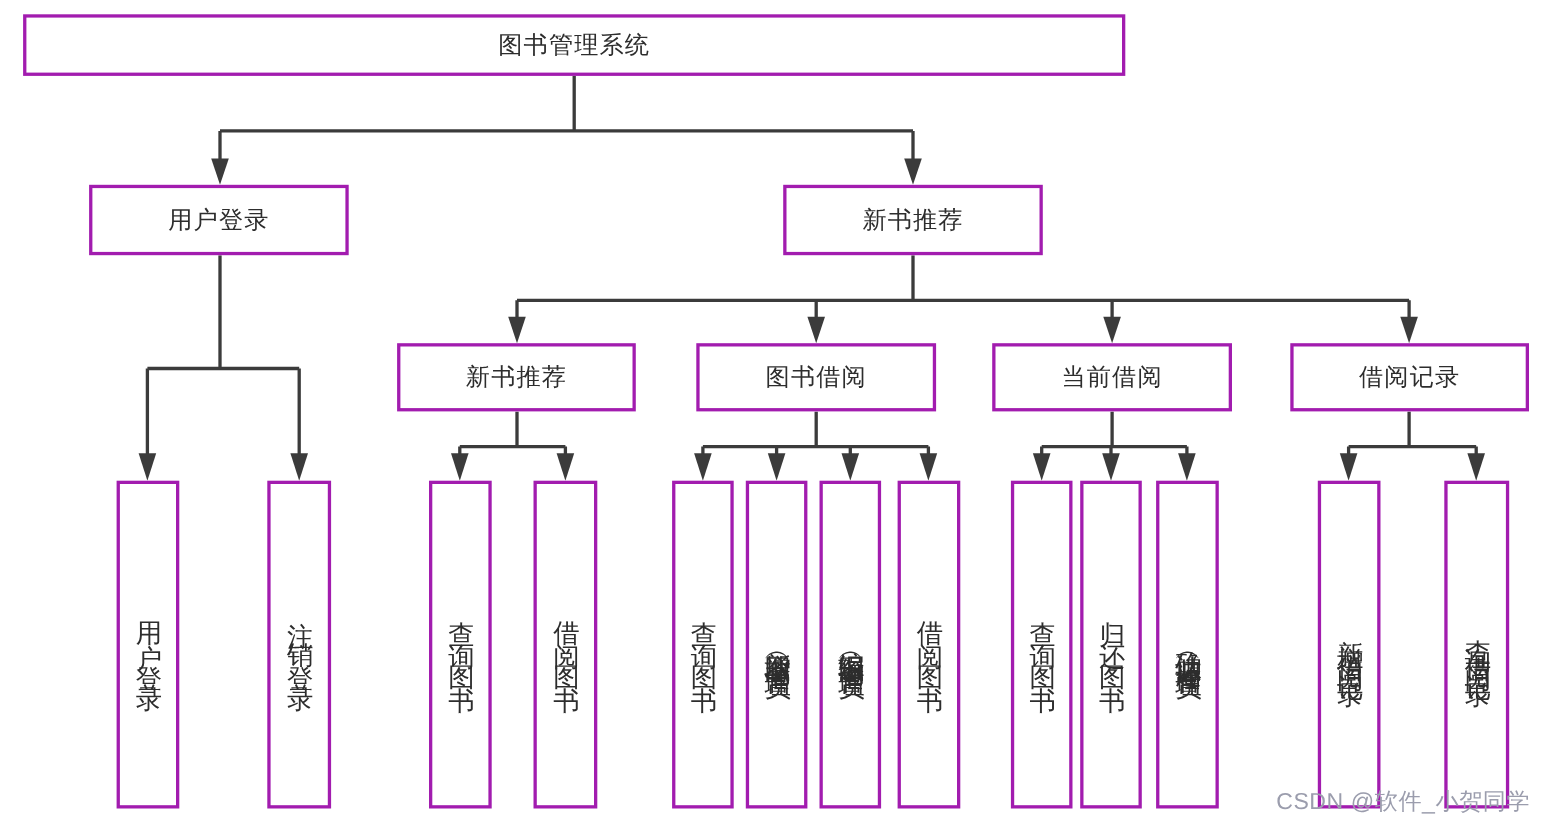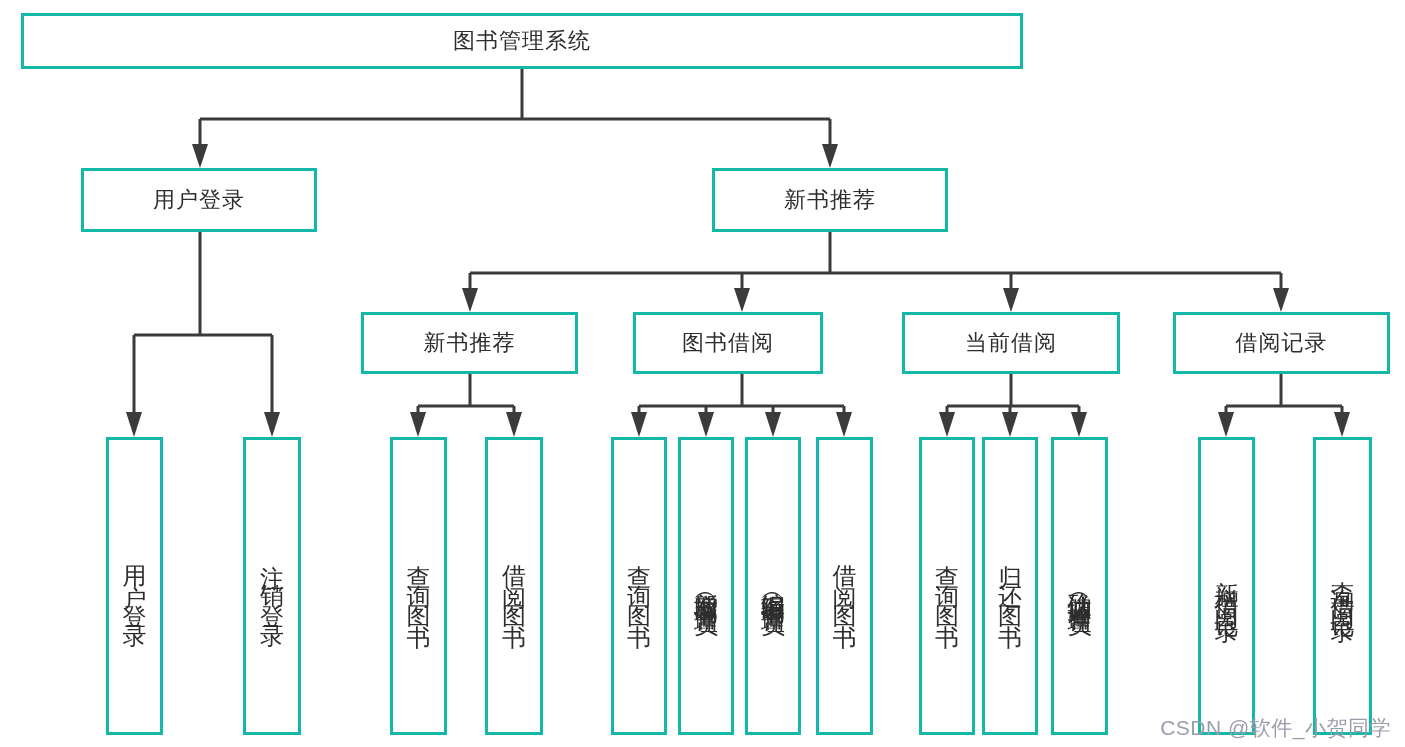"图书管理系统" .node { border: 3px solid #14b8a6 -> 3px solid #a21caf }
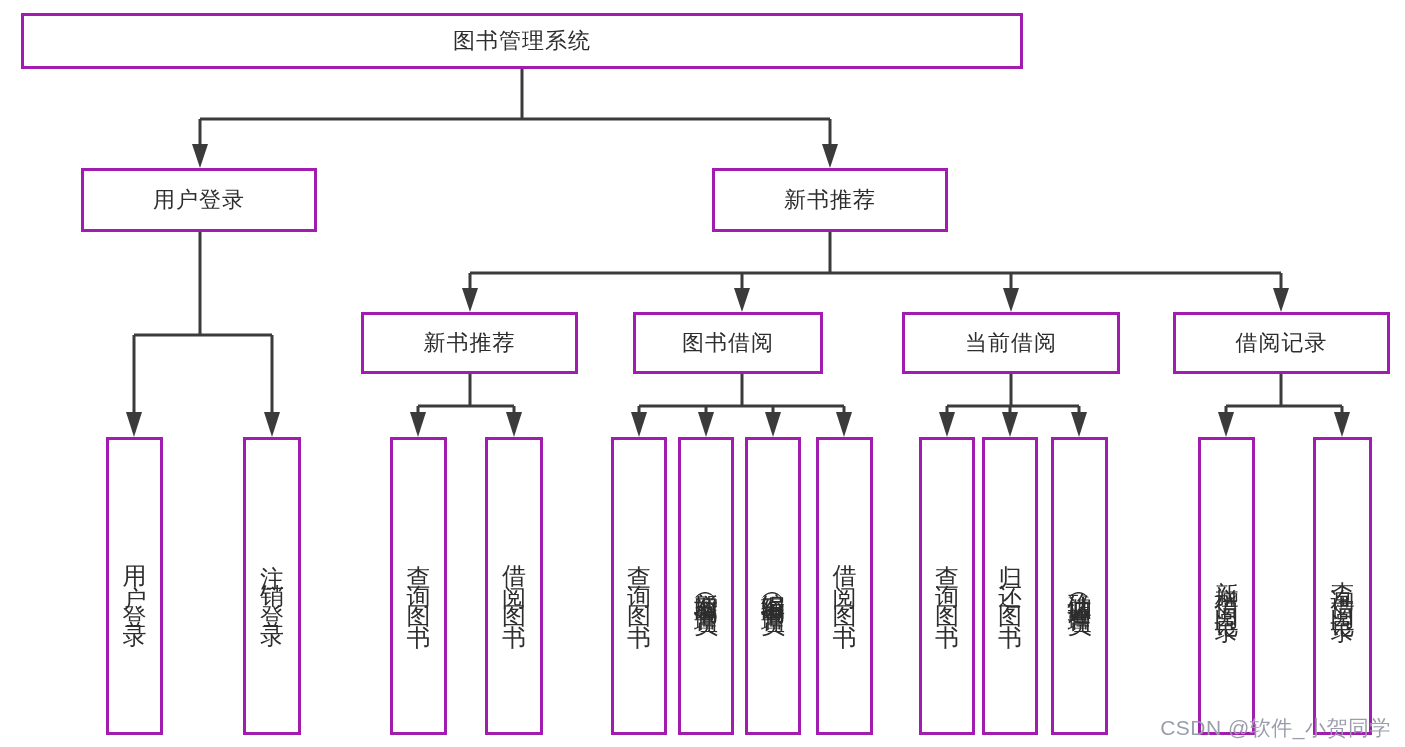"图书借阅" div.node { width: 190px -> 218px }
